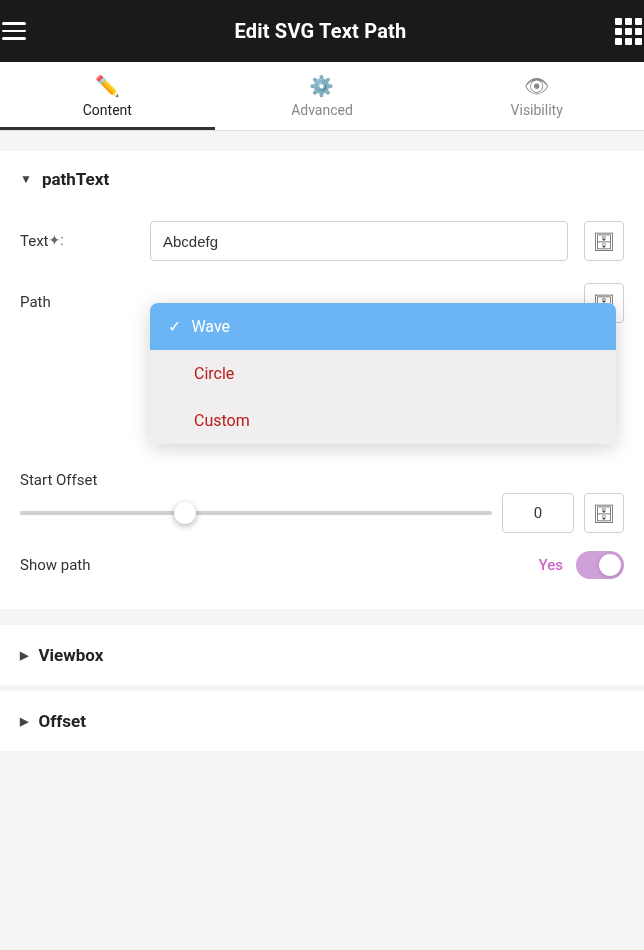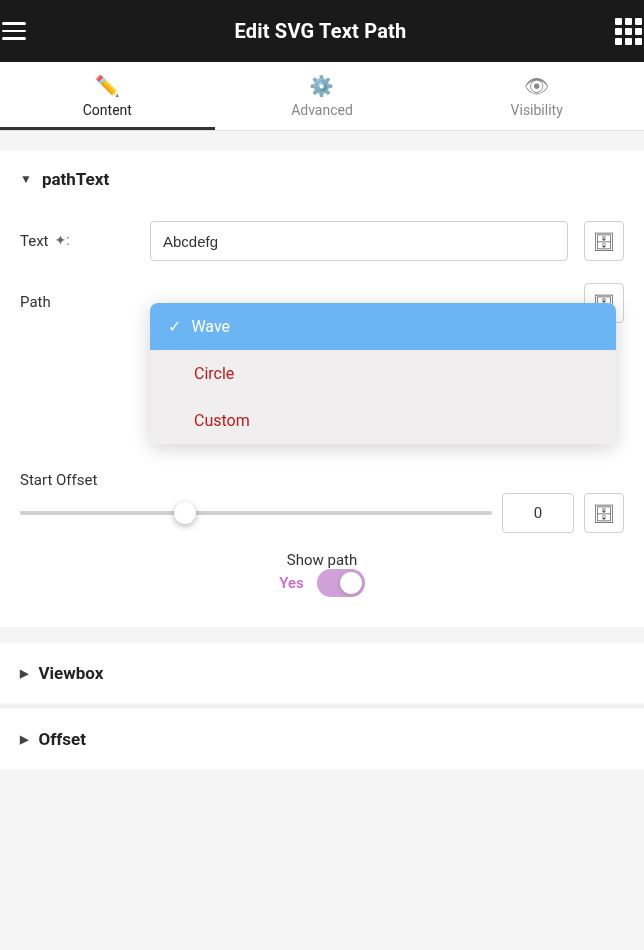"Text" .form-label { gap: 6px -> none }
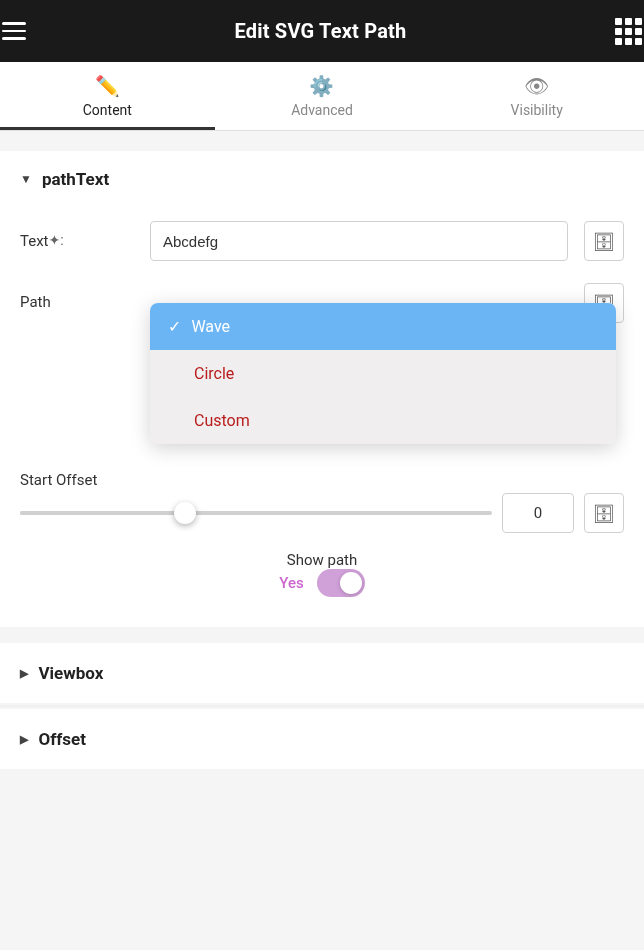"Show path" div.toggle-row { flex-direction: column -> none }
